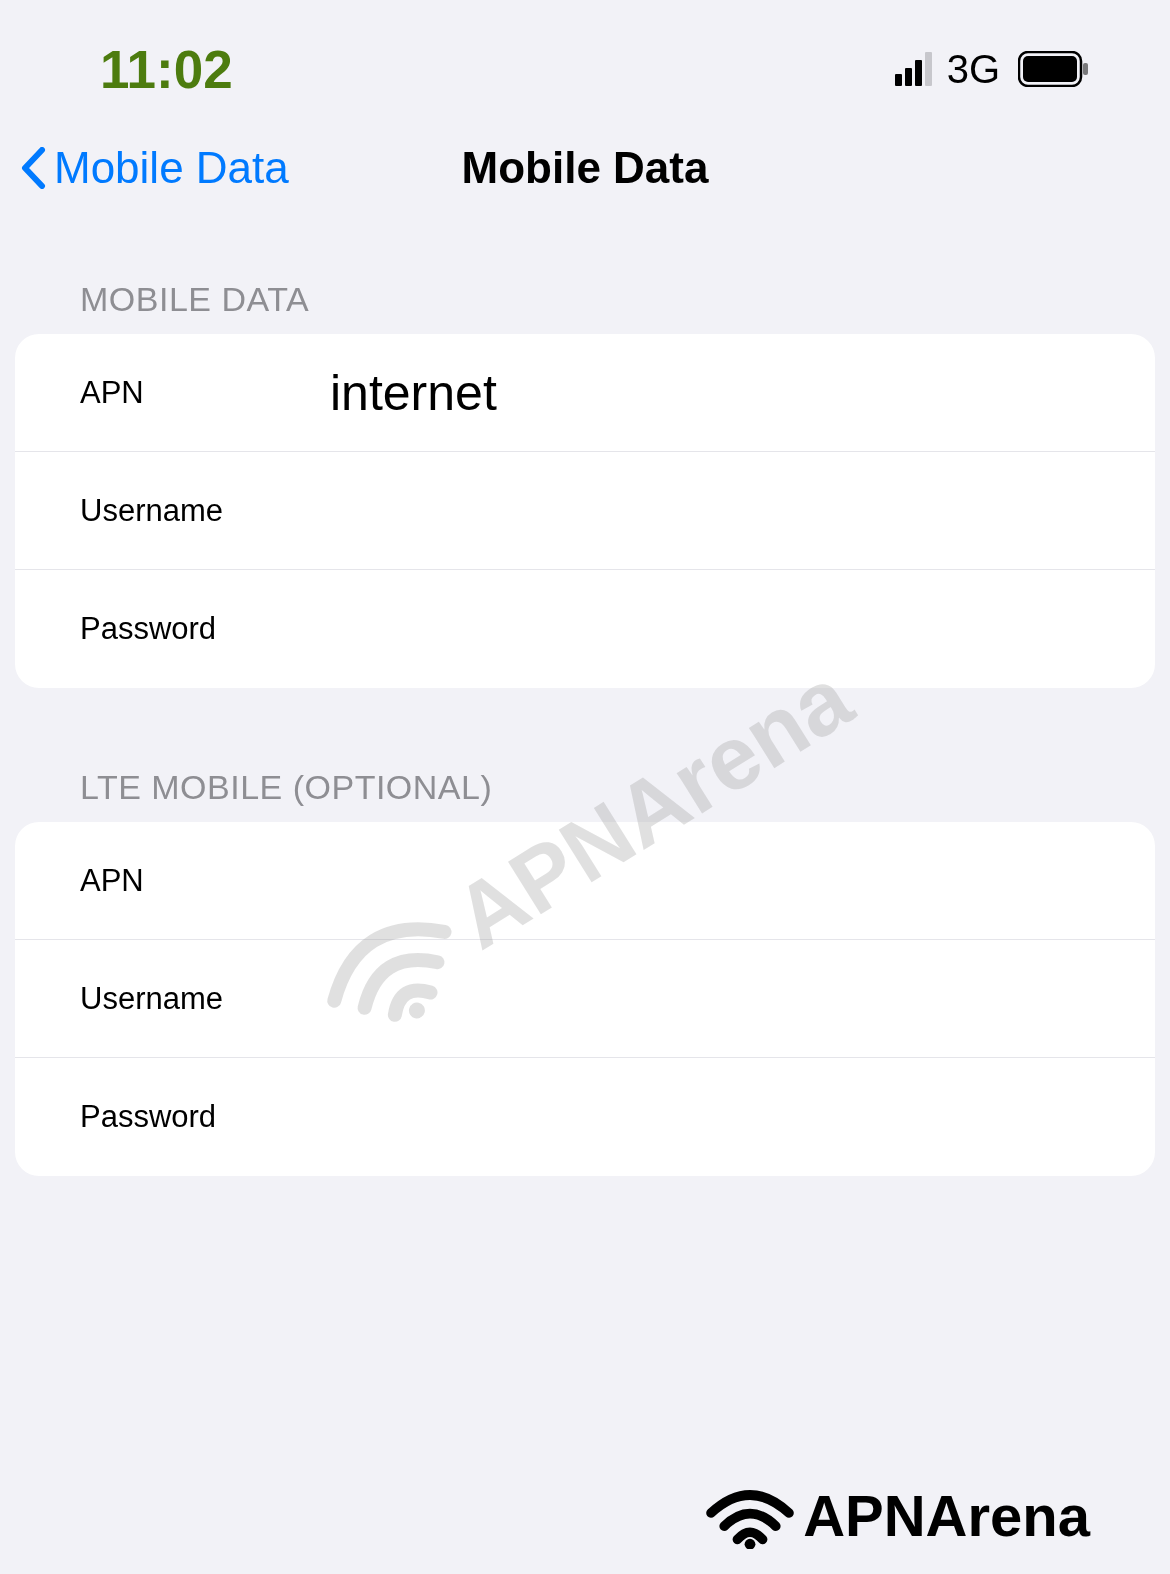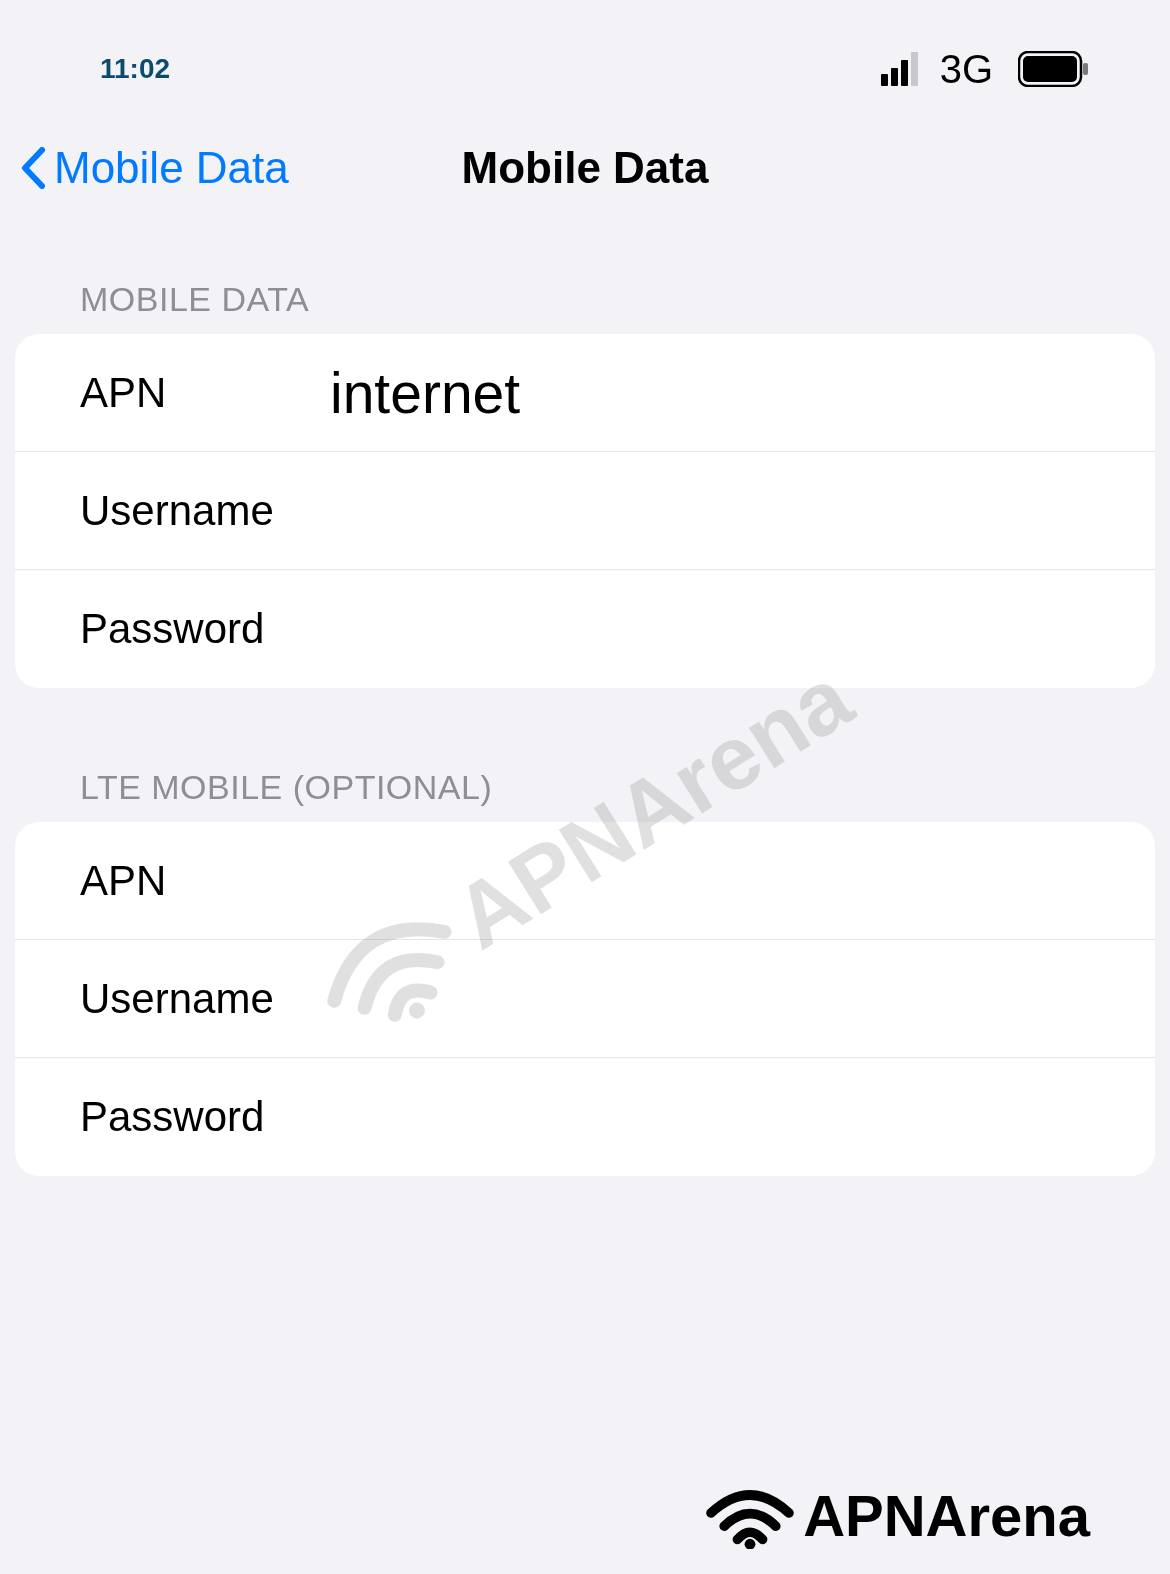"11:02" .status-time { color: #0c4a6e -> #4d7c0f; font-size: 28px -> 53px }
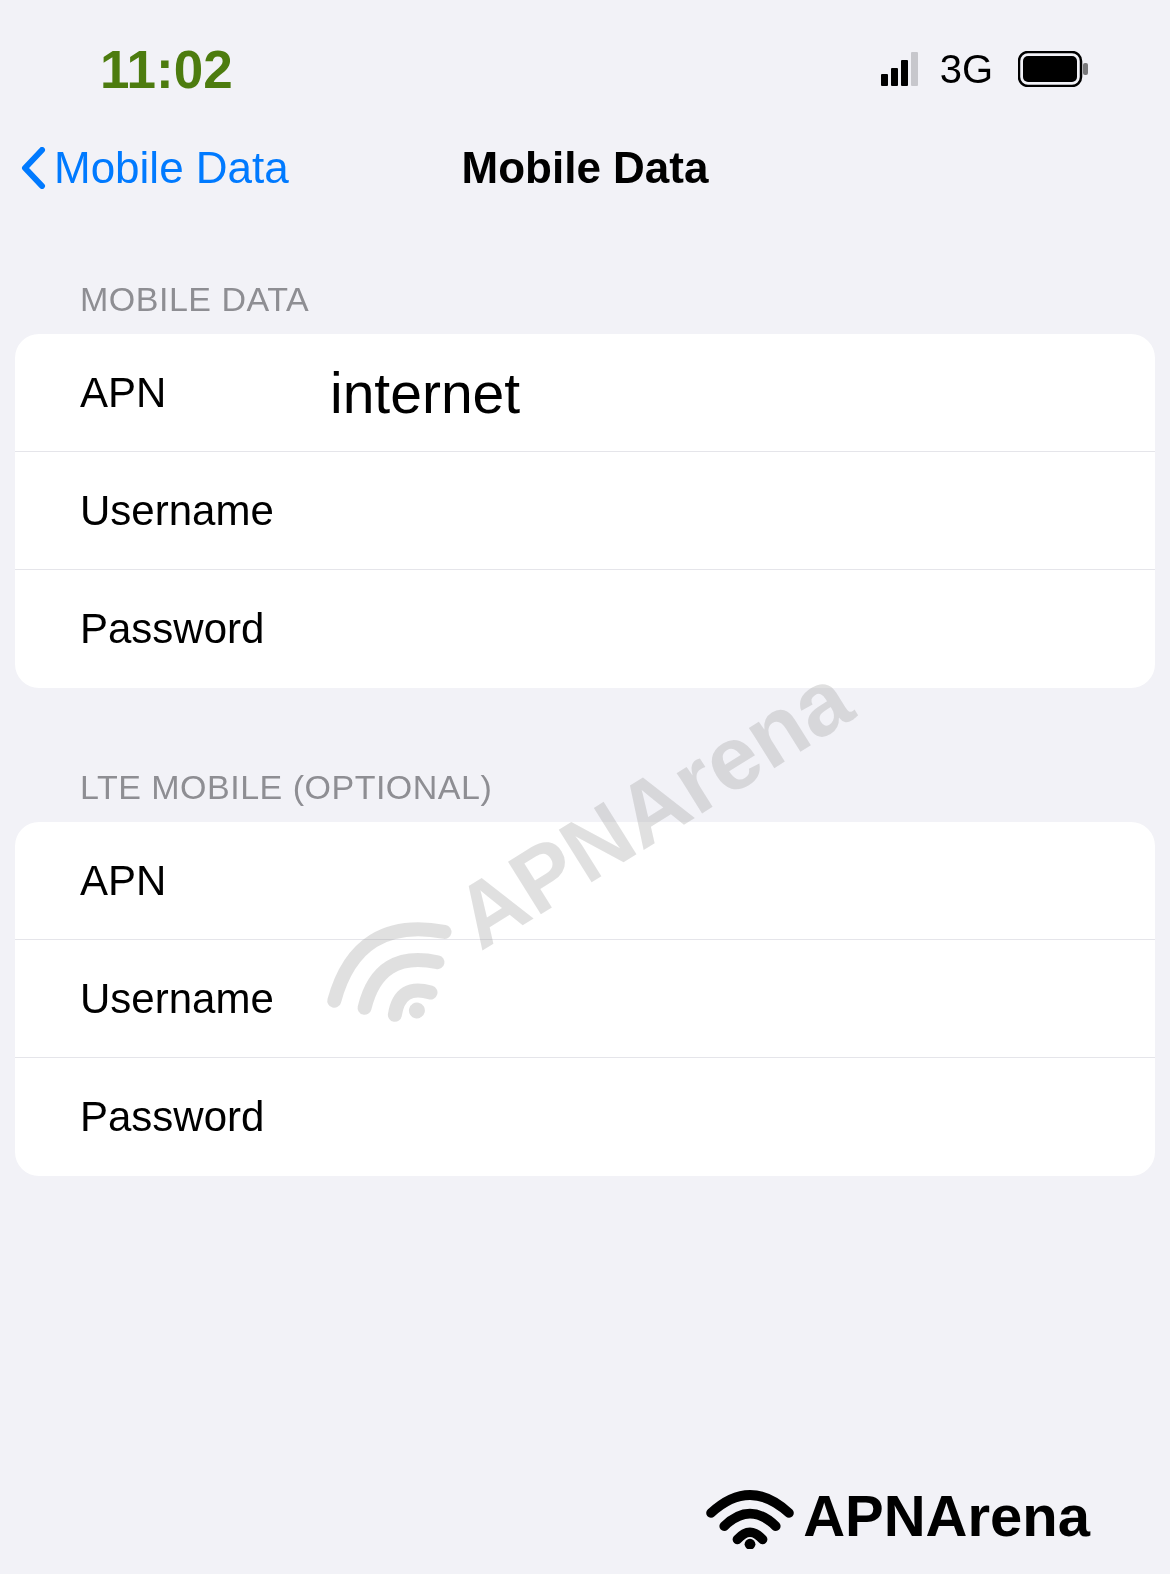"3G" .status-right { gap: 17px -> 10px }
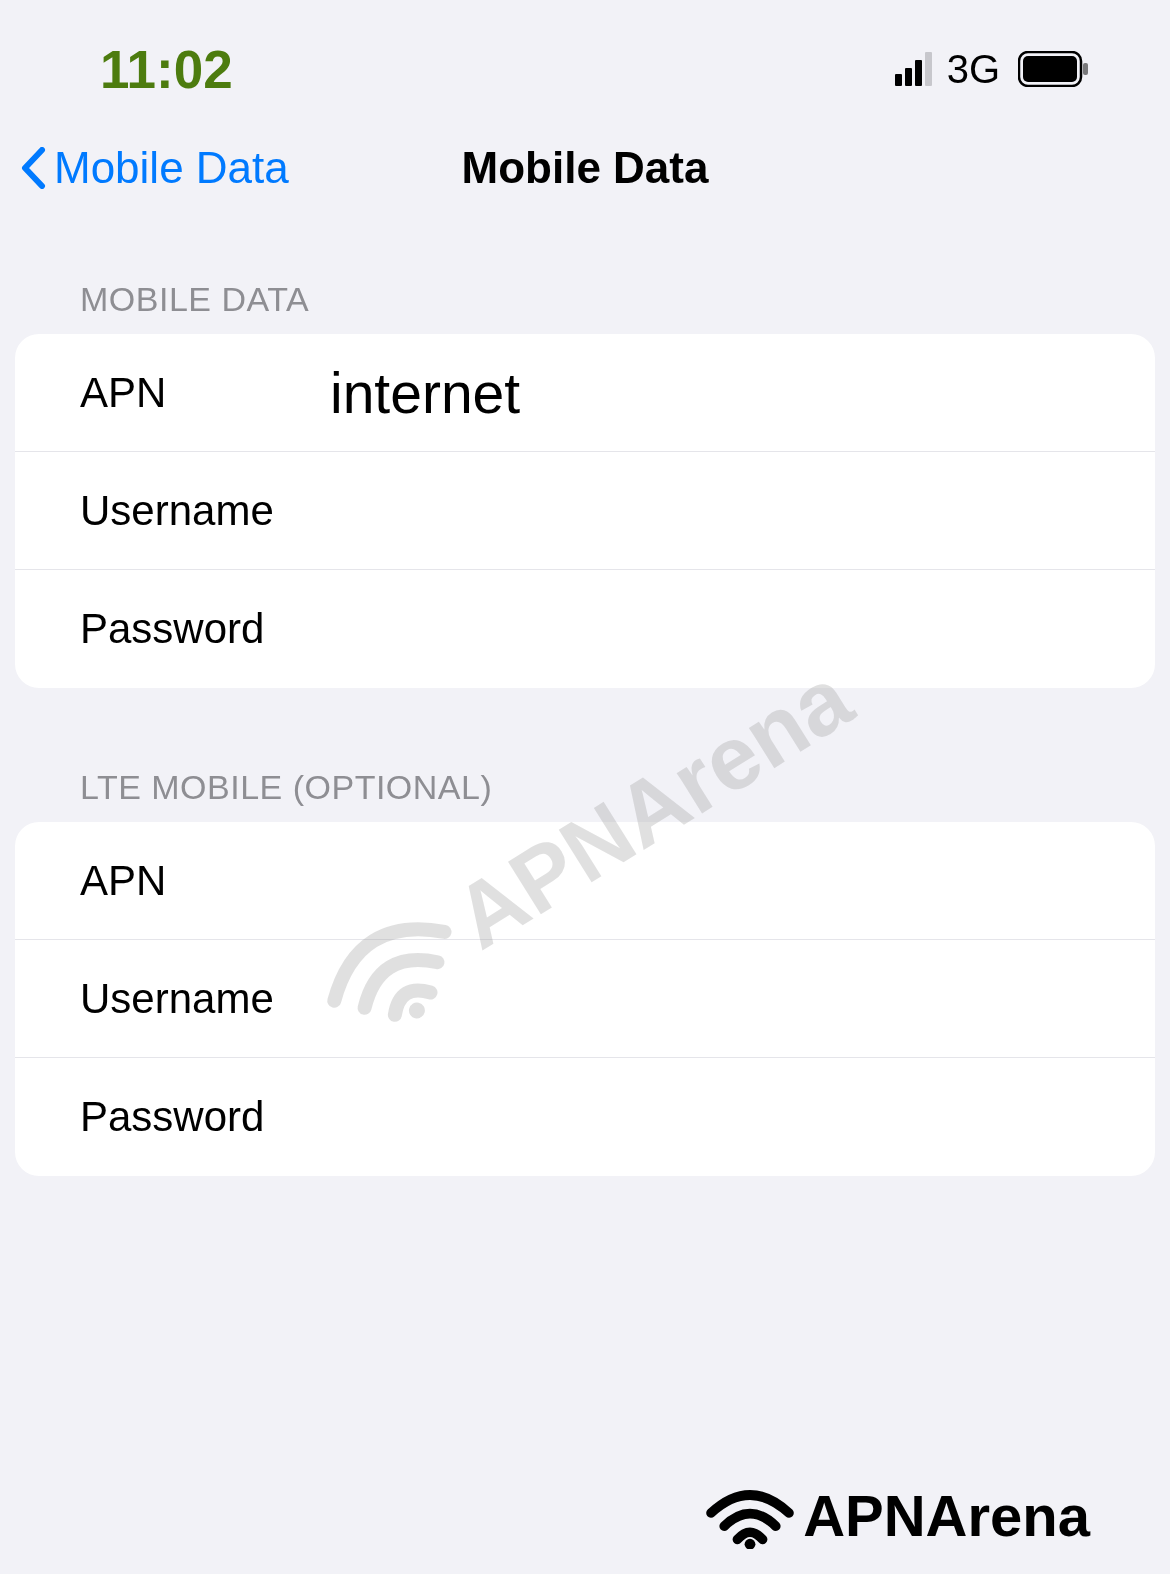"APN" .row-label { font-size: 42px -> 31px }
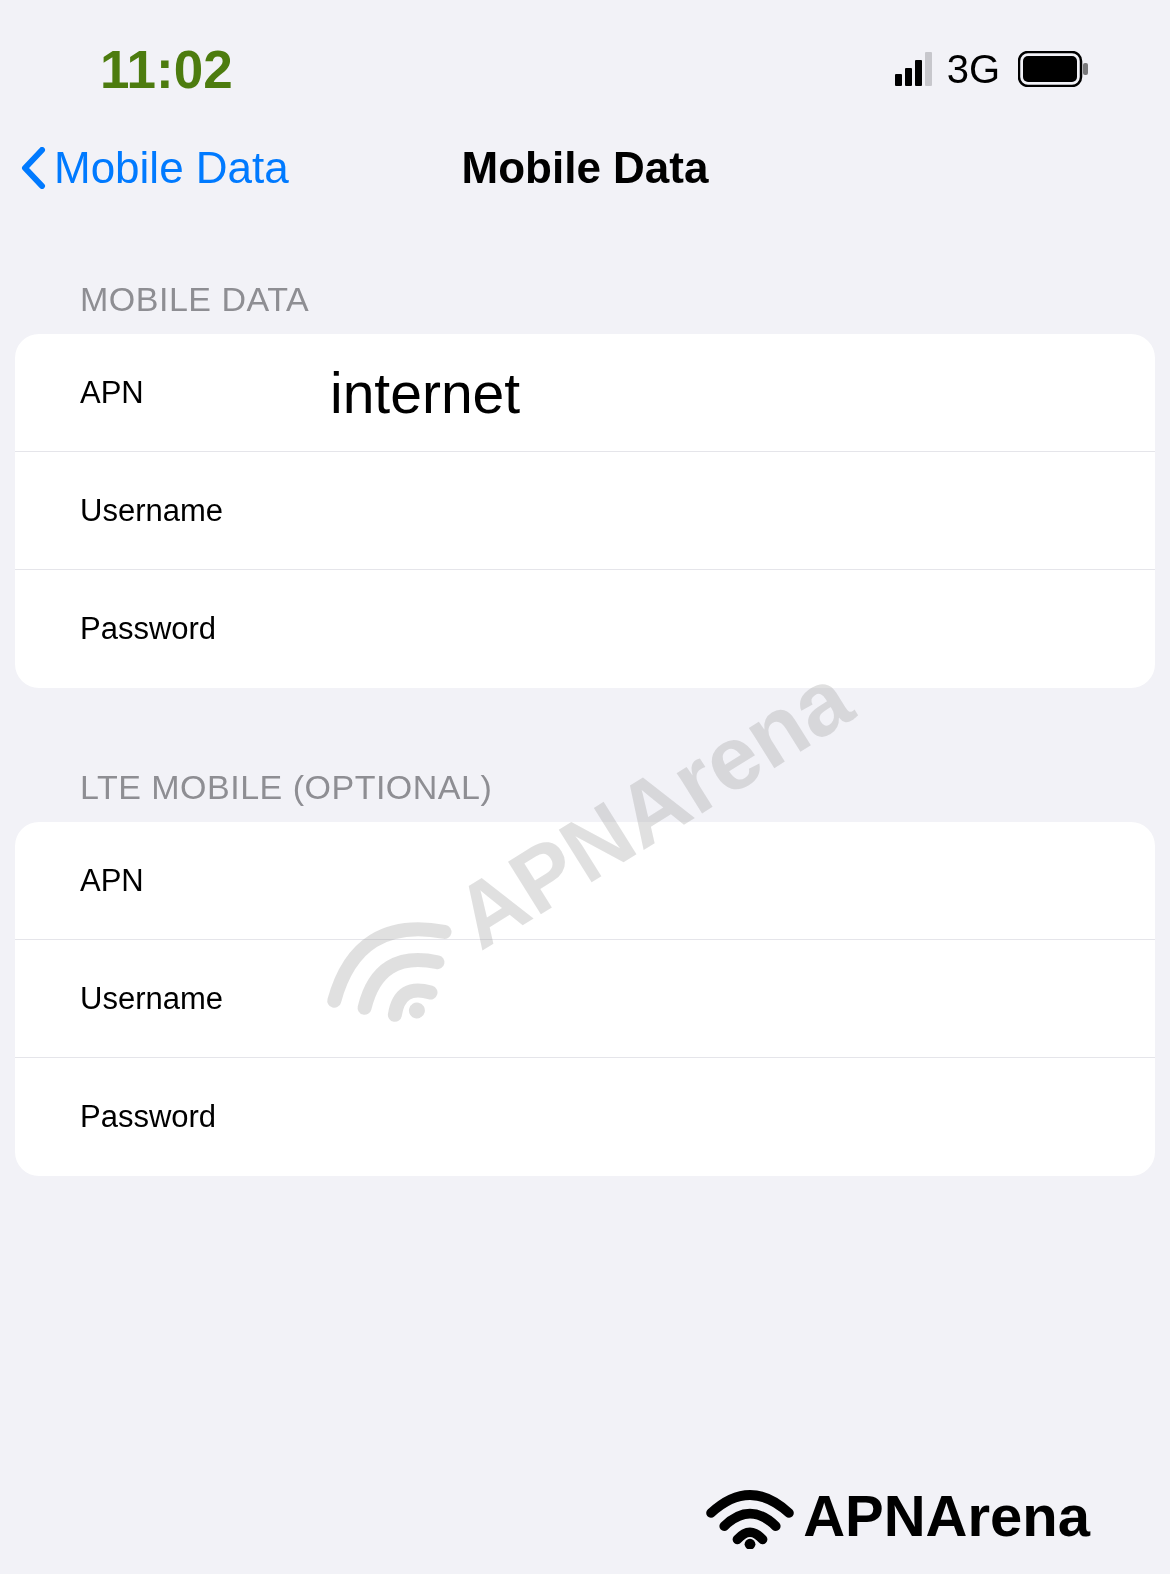"internet" .row-input { font-size: 57px -> 50px }
